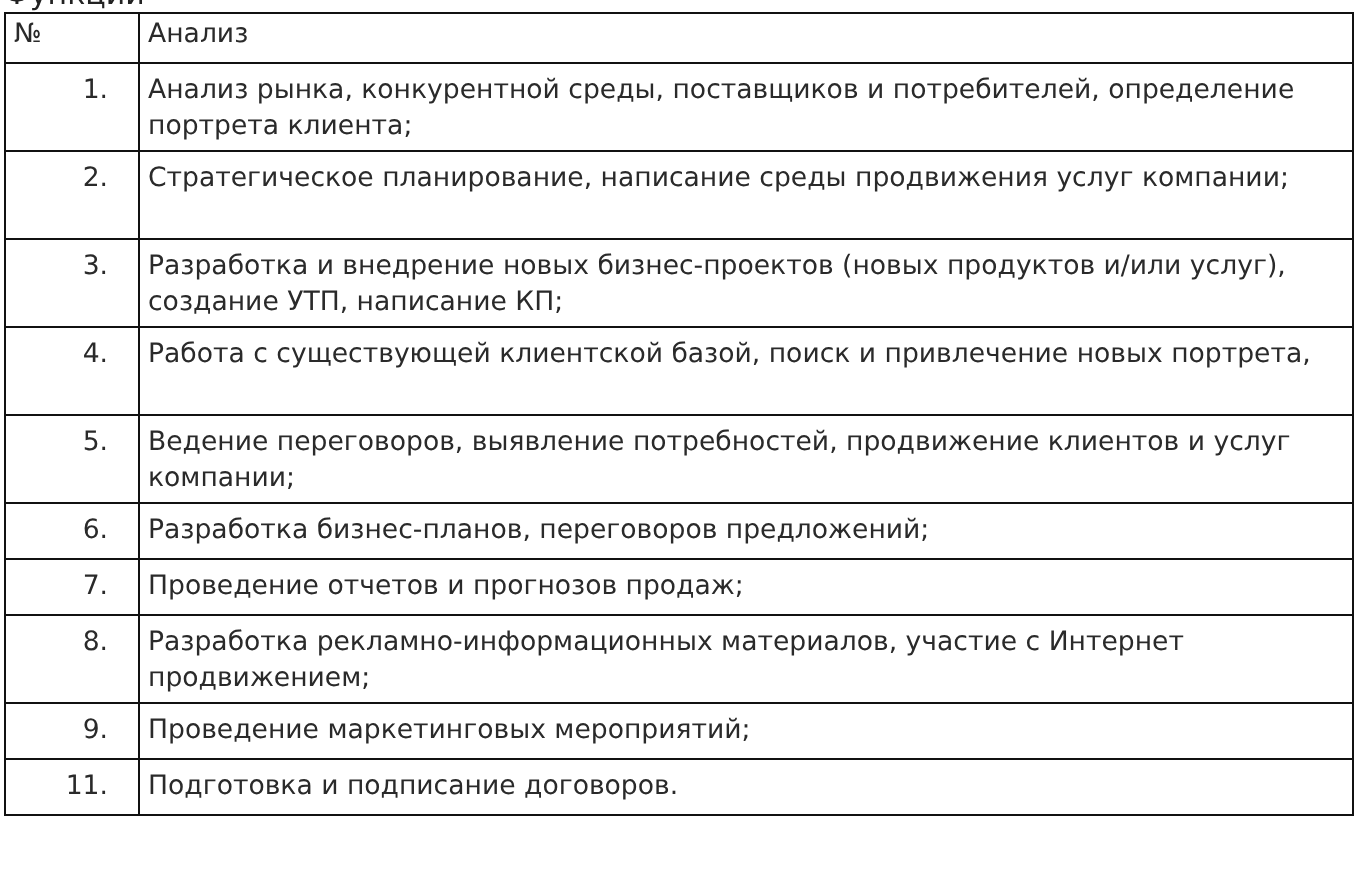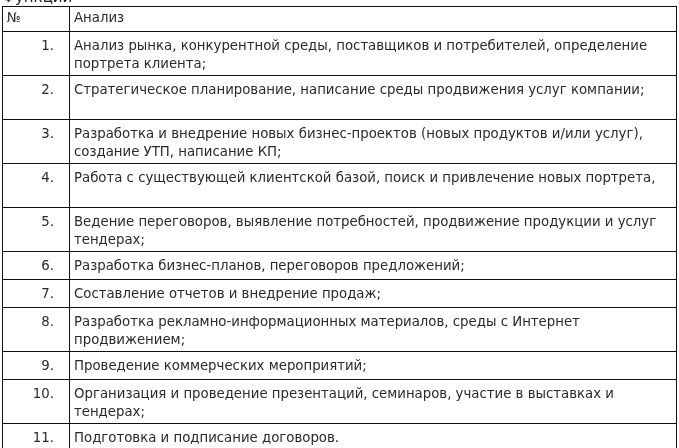"Ведение переговоров, выявление" td.func { text: продукции и услуг тендерах -> клиентов и услуг компании }
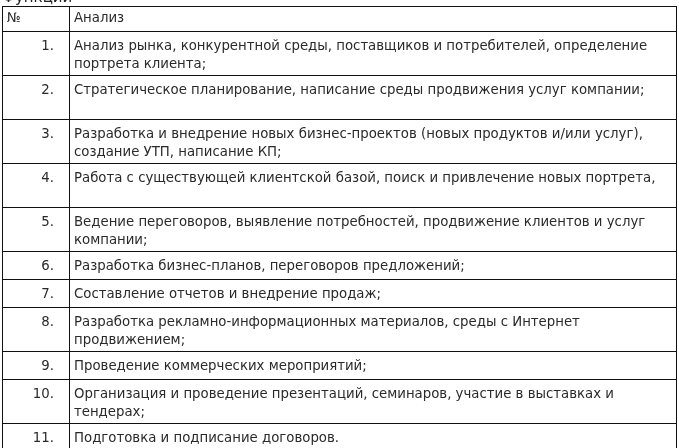"Составление отчетов и внедрение продаж;" td.func { text: Составление отчетов и внедрение -> Проведение отчетов и прогнозов }
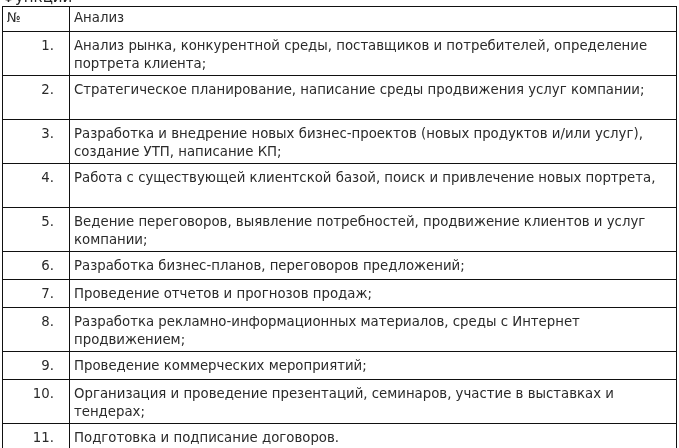"Разработка рекламно-информационных" td.func { text: среды -> участие }
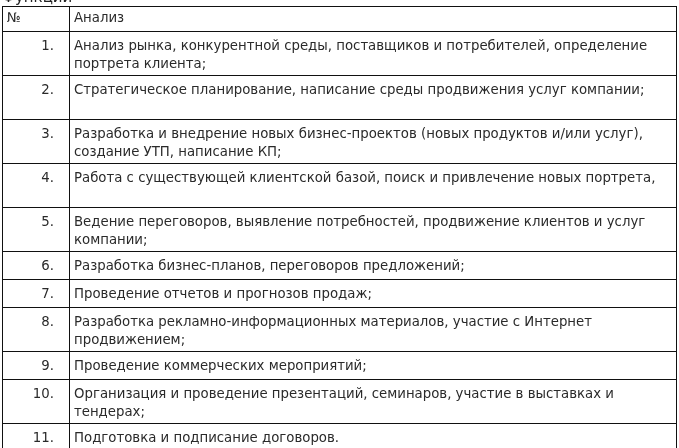"Проведение коммерческих мероприятий;" td.func { text: коммерческих -> маркетинговых }
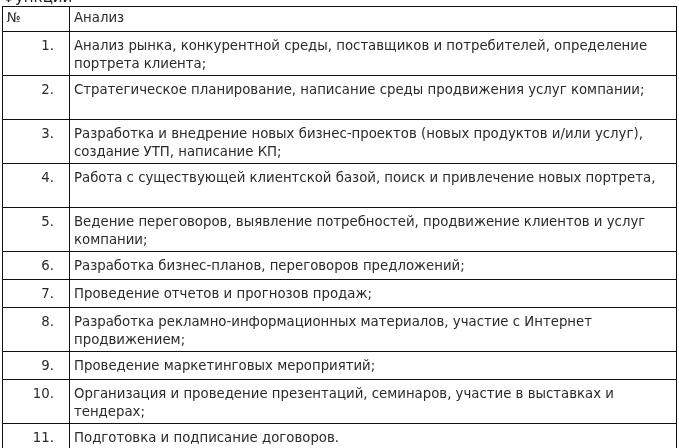"10." tr.two-line { html: <tr> <td>10.</td> <td>Организация и проведение презентаций, семинаров, участие в выставках и тендерах;</td> </tr> -> none }
